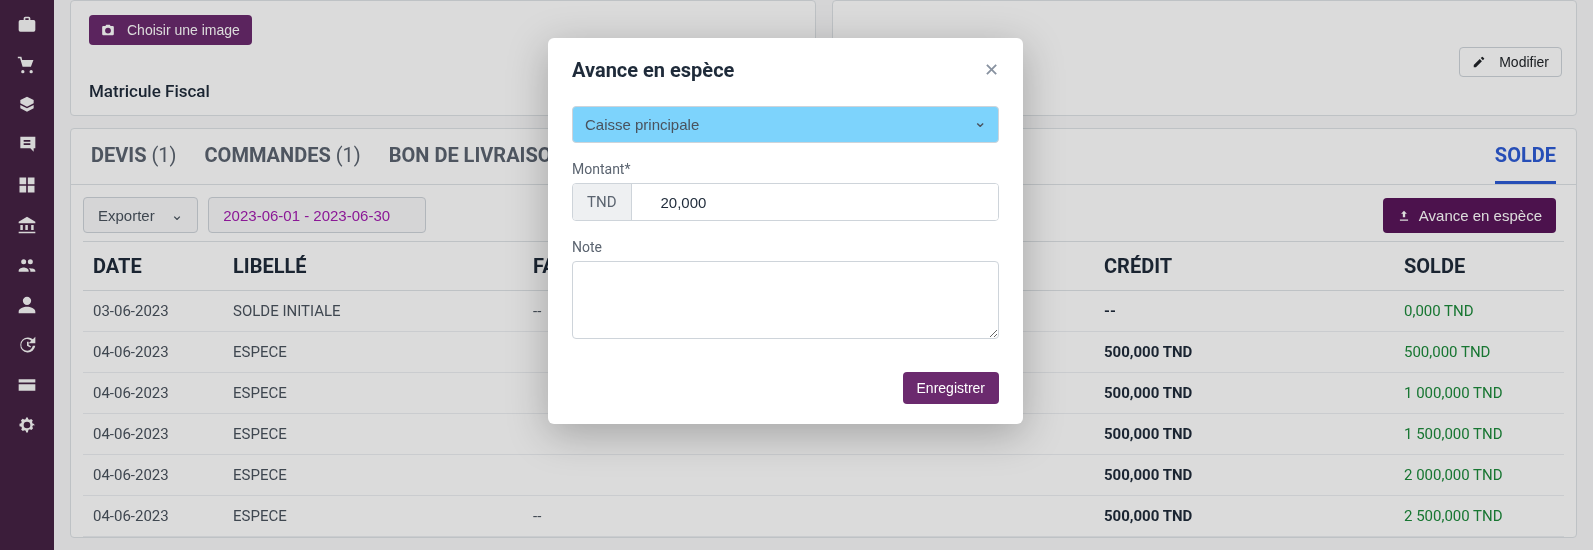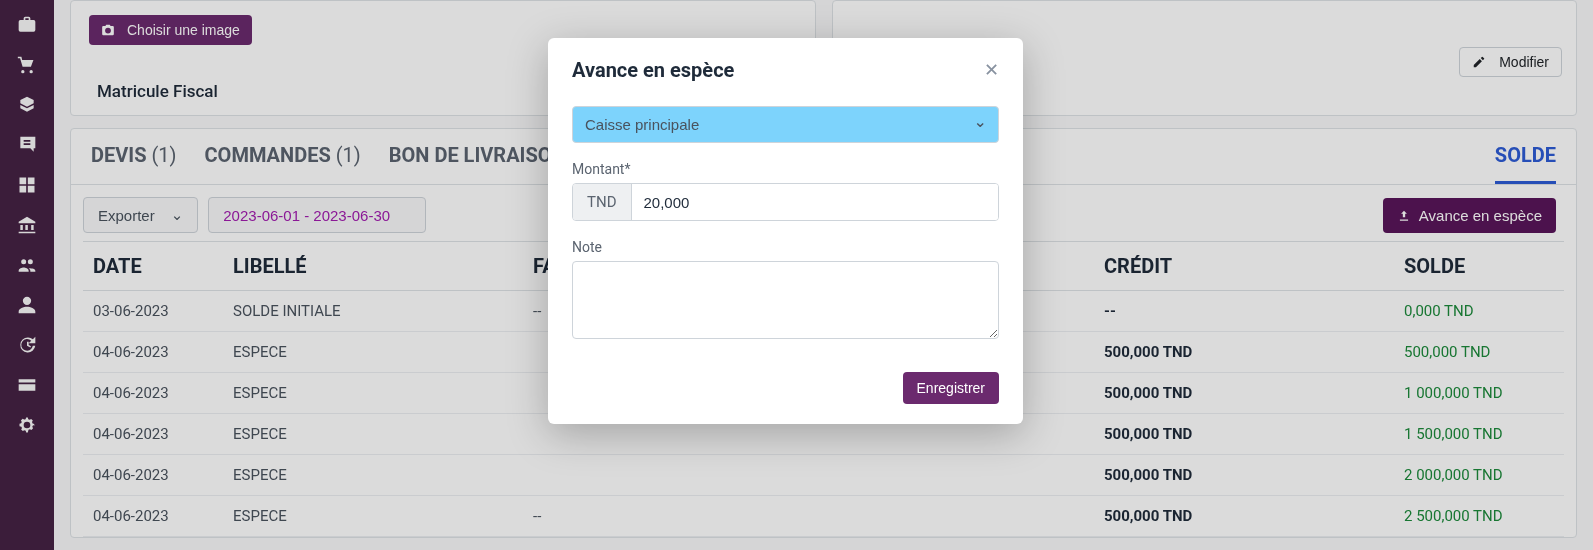"Matricule Fiscal" .card-left .matricule { margin-left: 8px -> none }
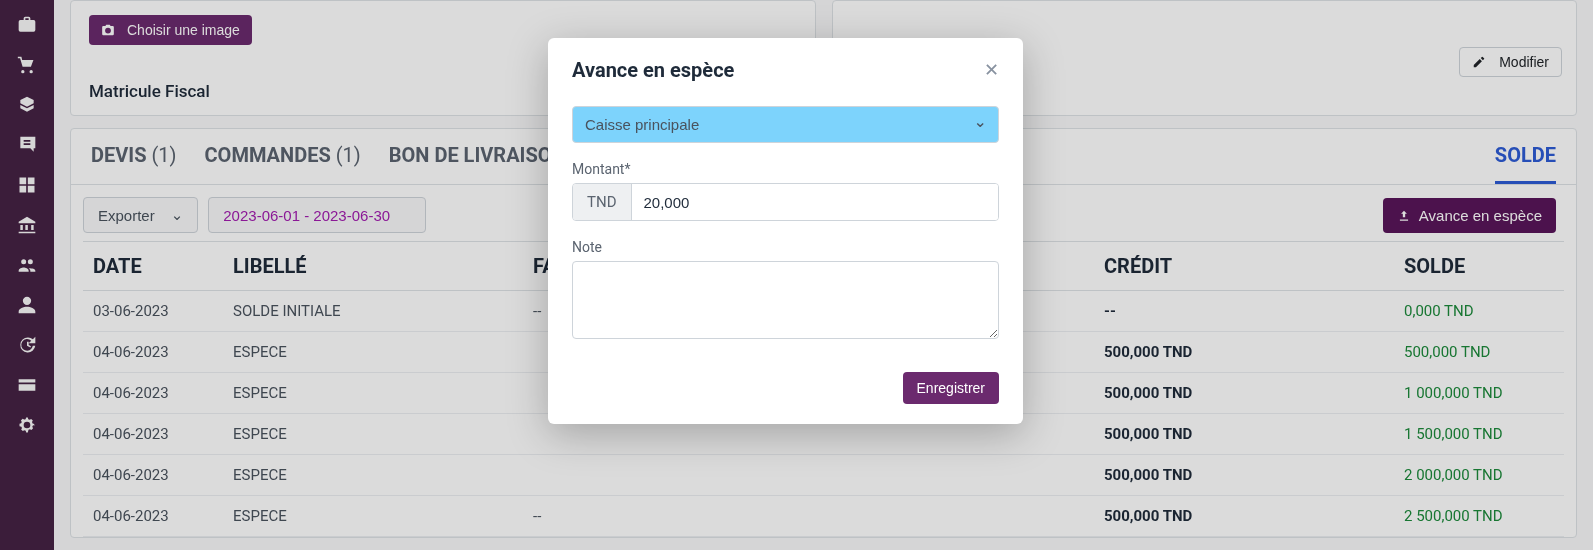"TND" .input-group { gap: none -> 17px }
